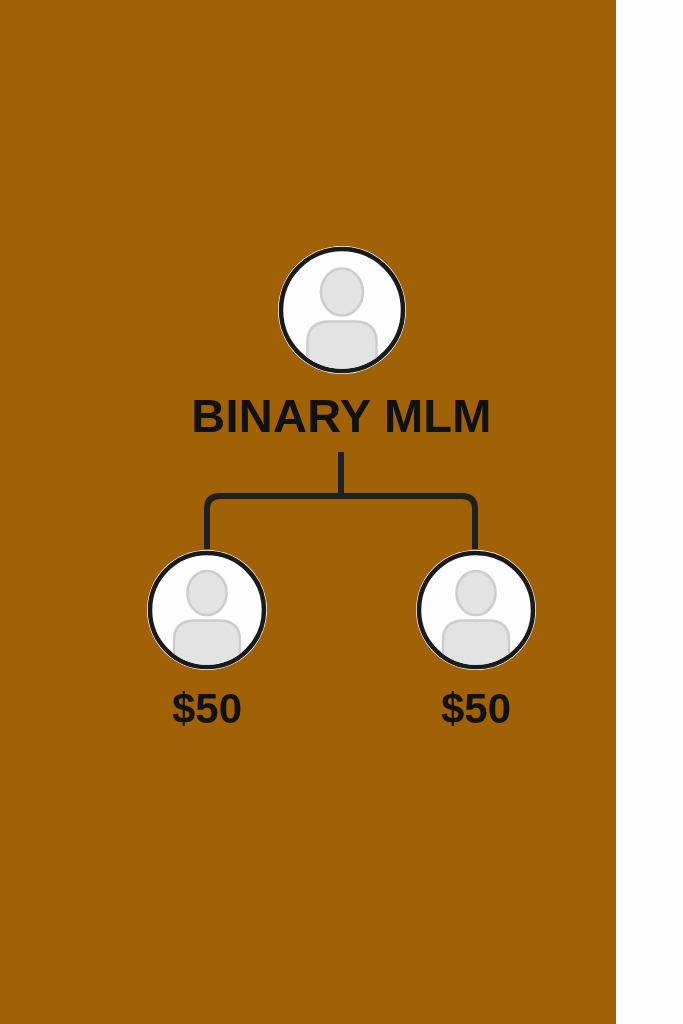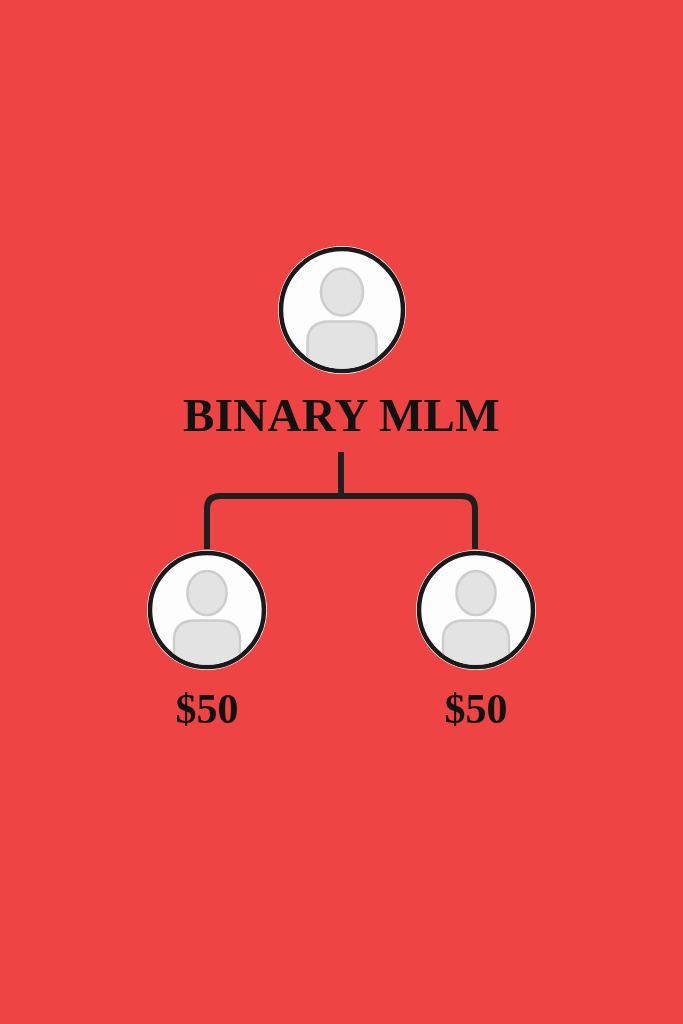"BINARY MLM" #diagram-root { background: #ef4444 -> #a16207; font-family: Liberation Serif, serif -> none; width: 683px -> 616px }
